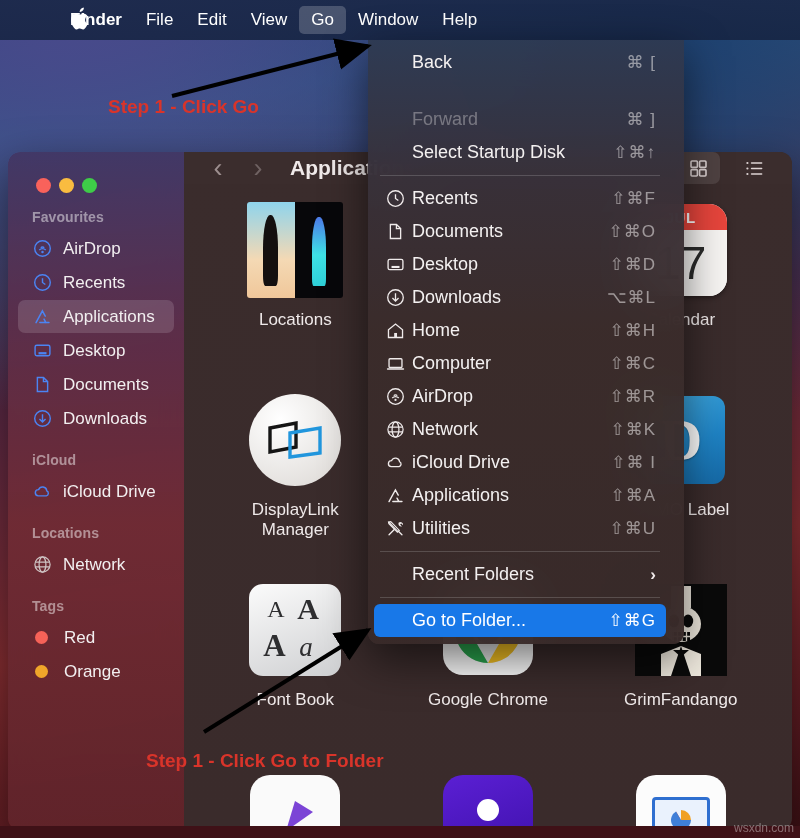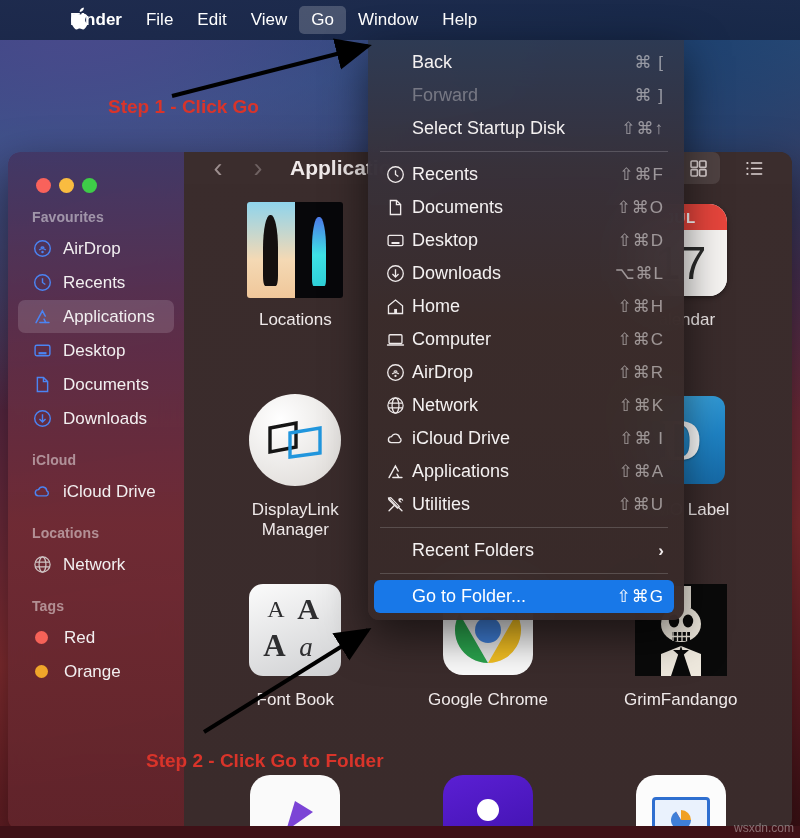"Back" .gomenu { padding: 6px 4px 7px 0 -> 6px 12px 7px 0 }
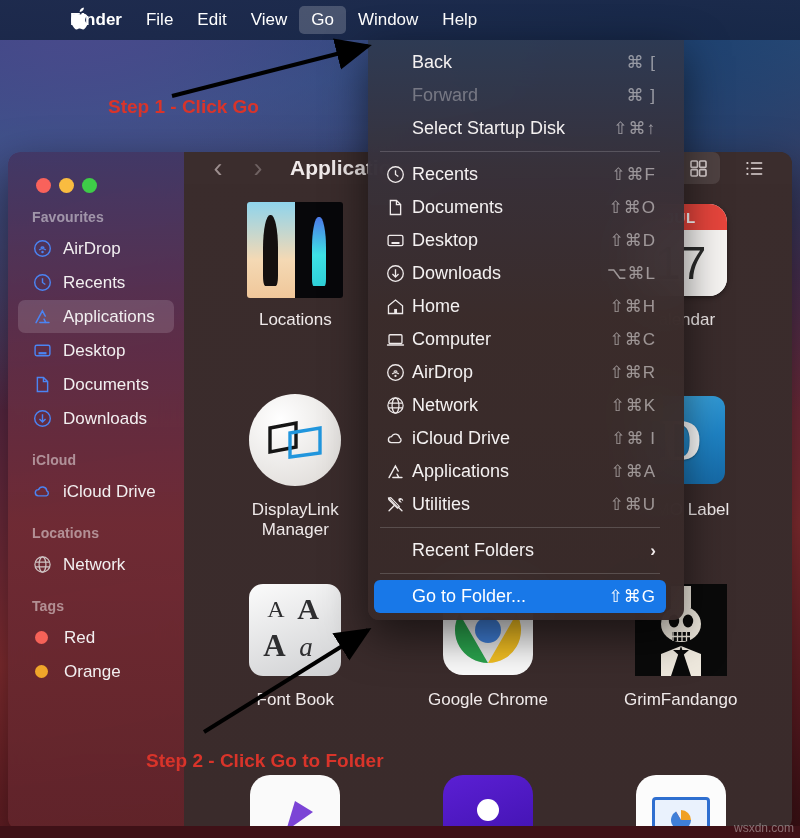"Forward" .mi.disabled { margin-top: none -> 24px }
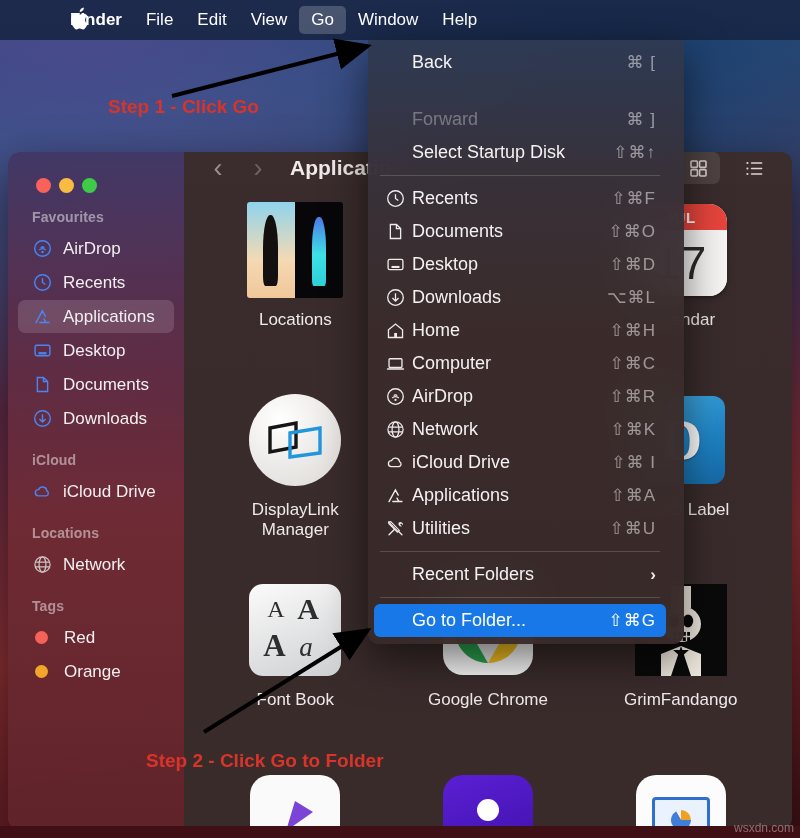"Step 2 - Click Go" div.anno { text: 2 -> 1 }
